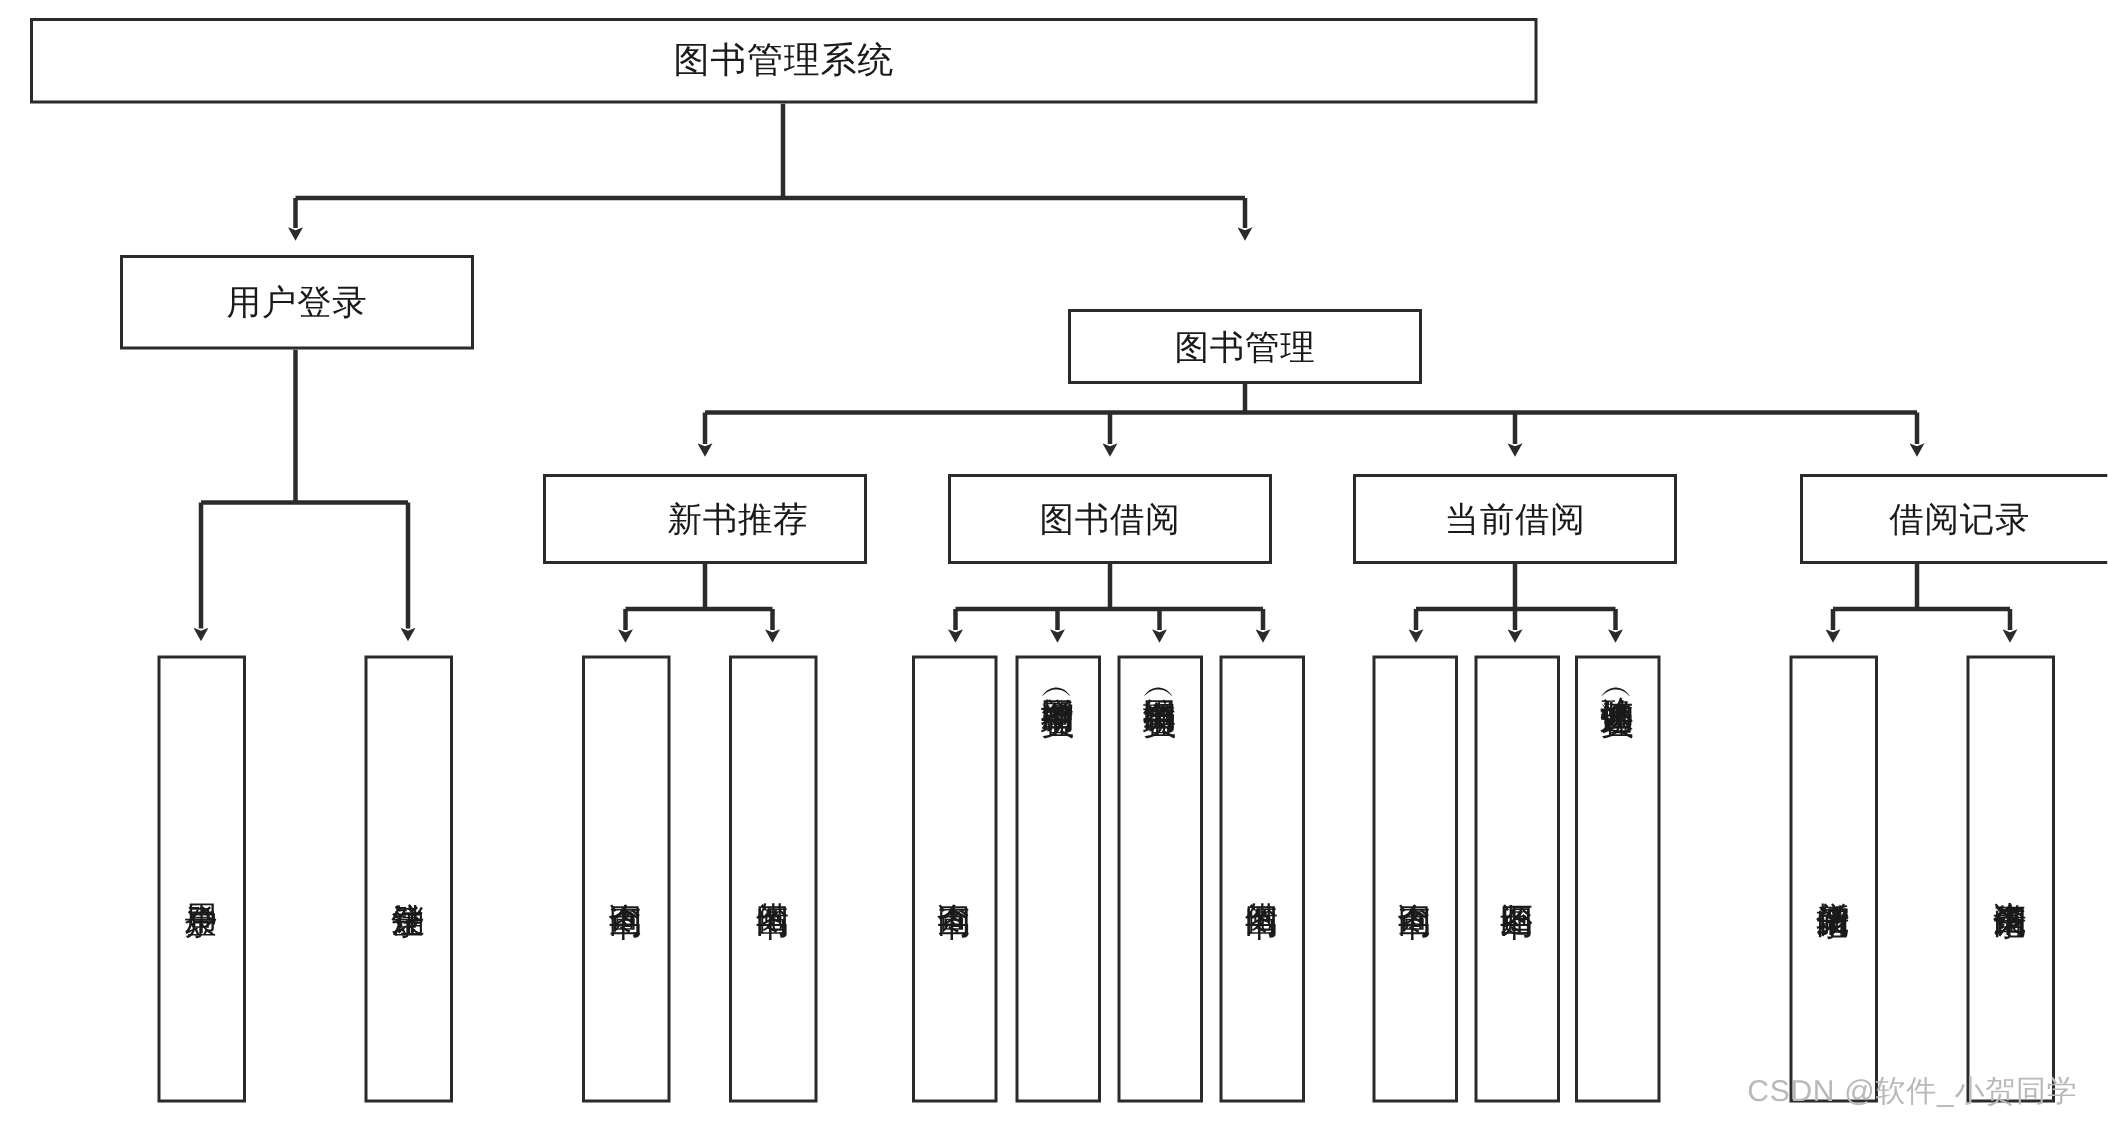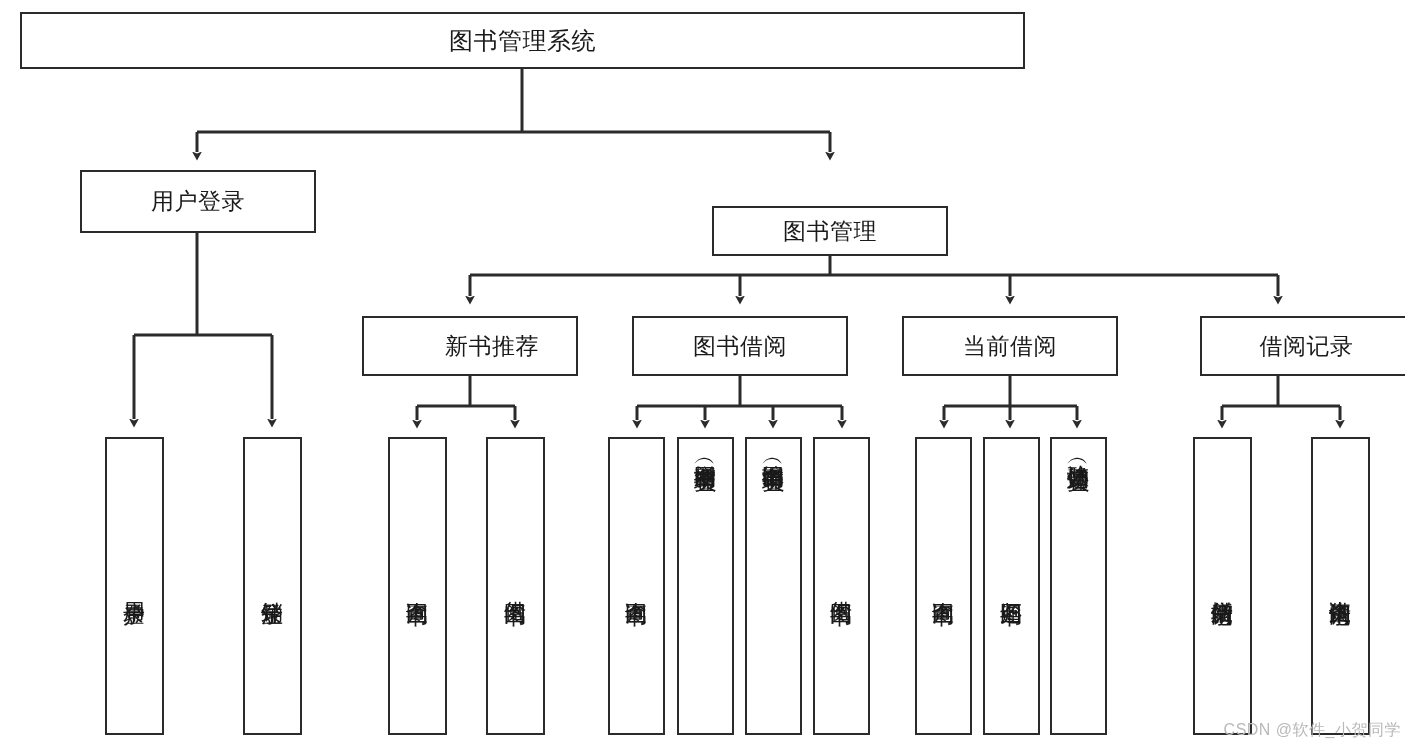"CSDN @软件_小贺同学" .watermark { font-size: 16px -> 20px; right: 4px -> 20px }
